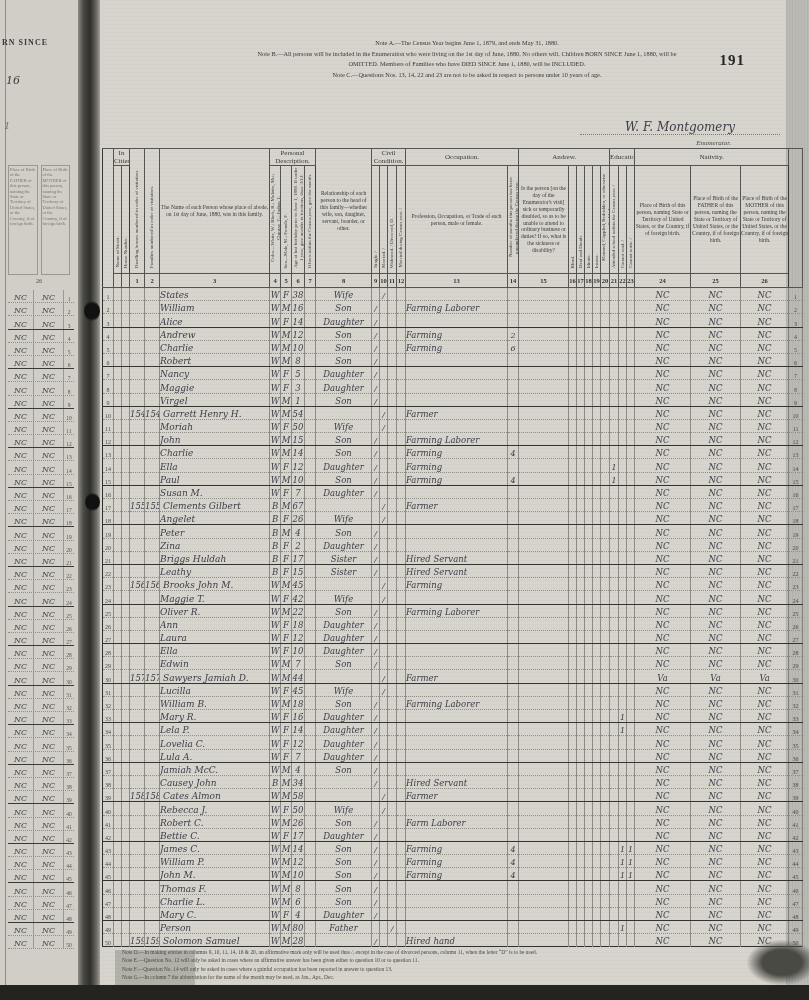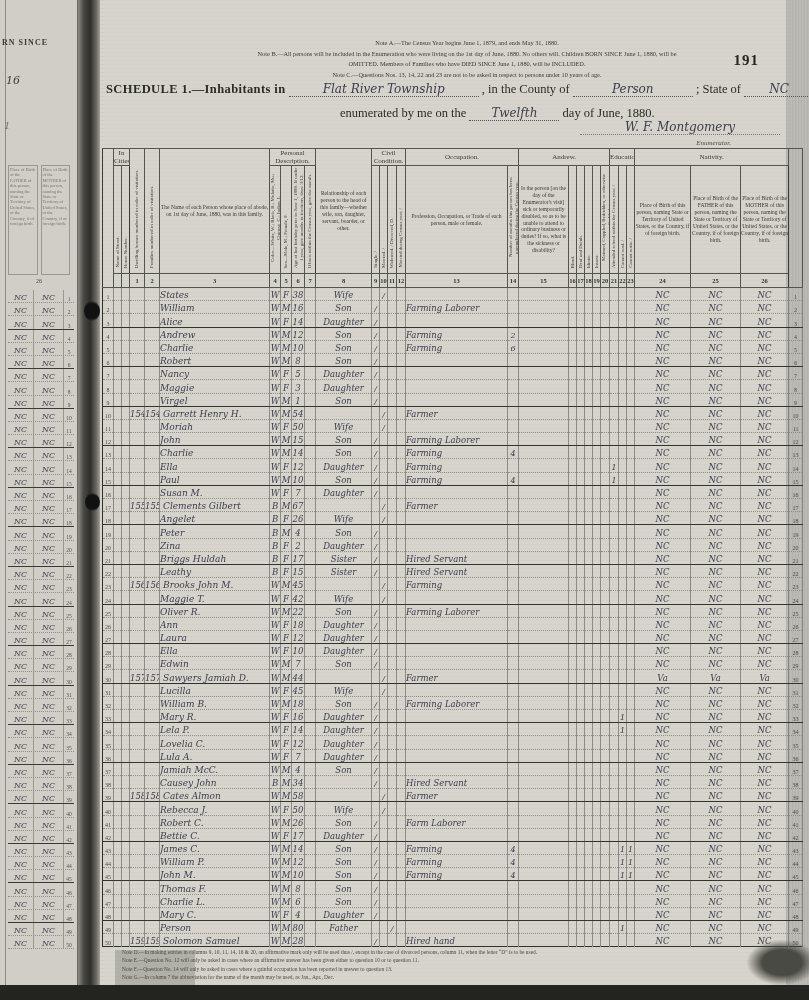"RN SINCE" .sliver { width: 78px -> 100px }
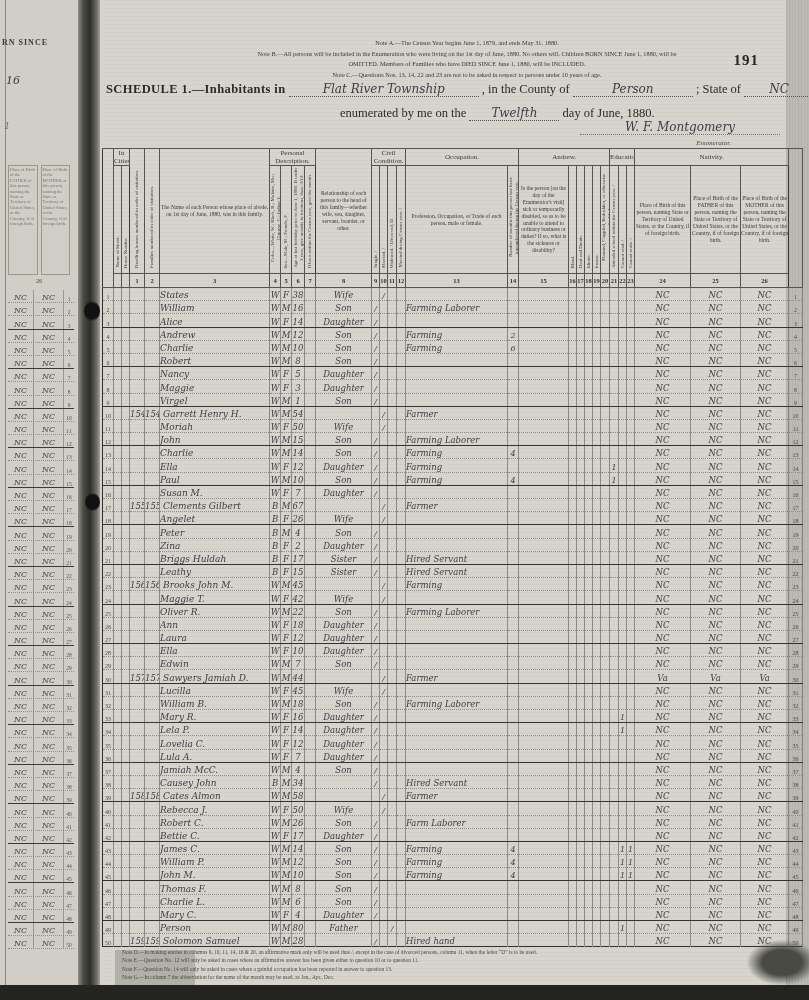"191" .stamp { right: 50px -> 64px }
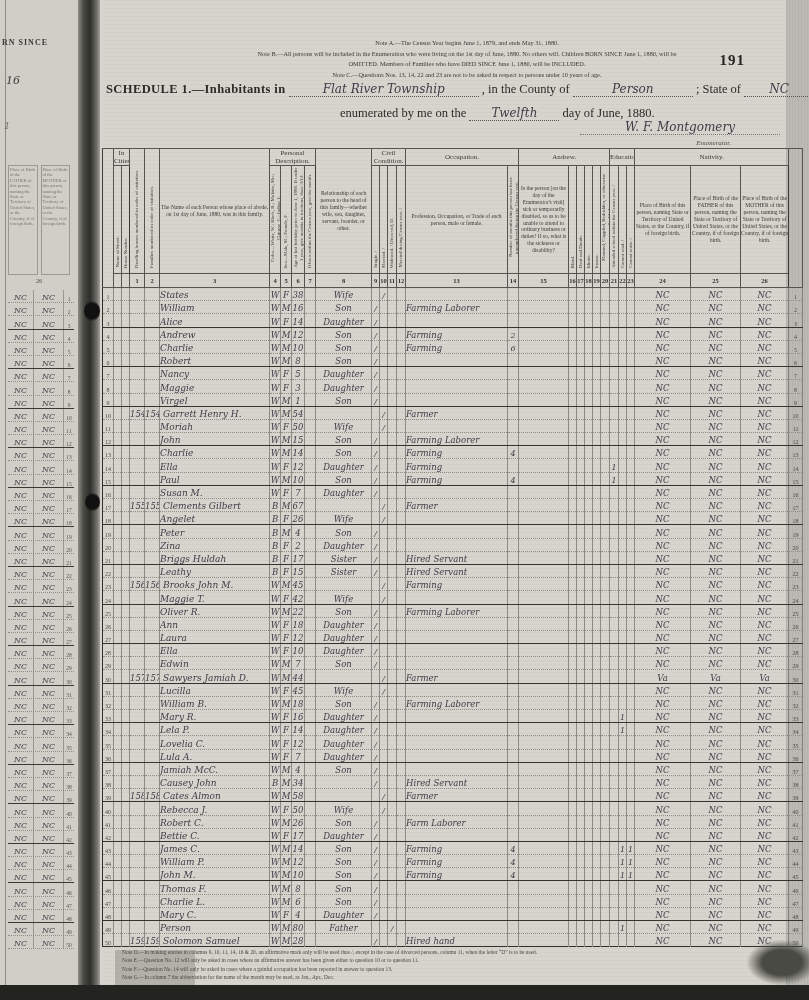"SCHEDULE 1.—Inhabitants in Flat River" div.sched1 { html: <div> <span>SCHEDULE 1.—Inhabitants in</span> <span>Flat River Township</span> <span>, in the County of</span> <span>Person</span> <span>; State of</span> <span>NC</span> </div> -> none }
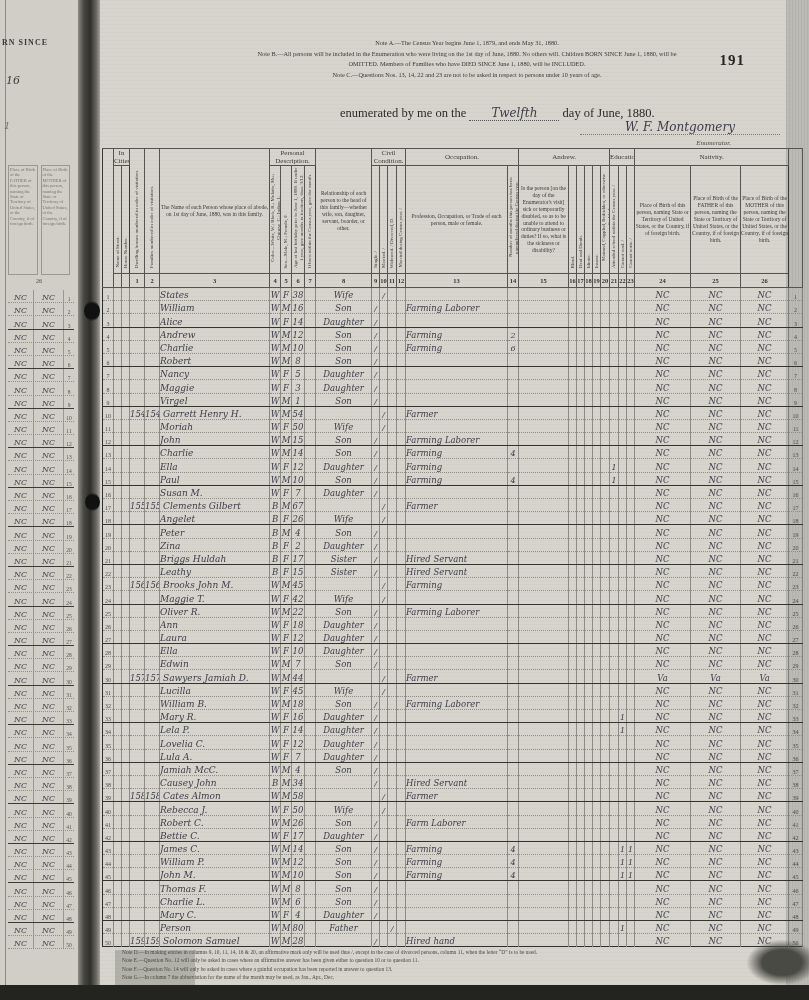"enumerated by me on the" div.sched2 { html: <div> <span>enumerated by me on the</span> <span>Twelfth</span> <span>day of June, 1880.</span> </div> -> none }
